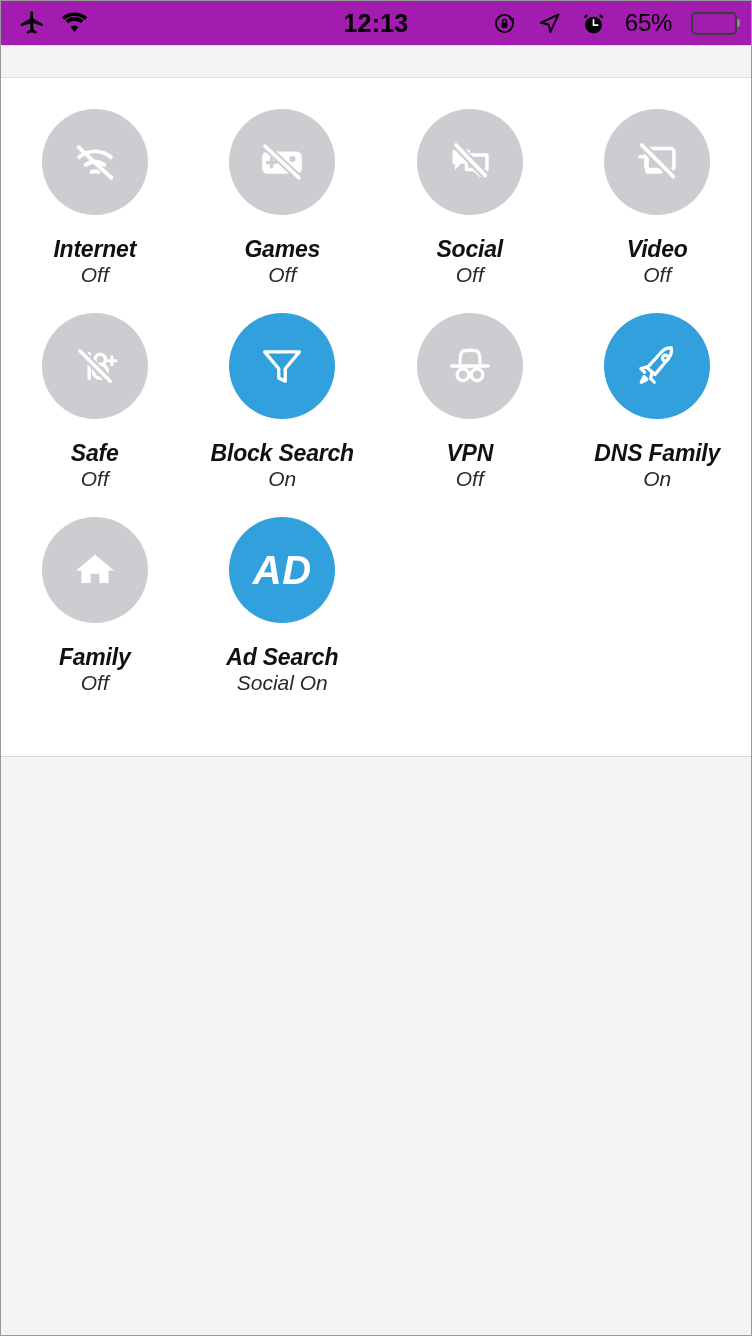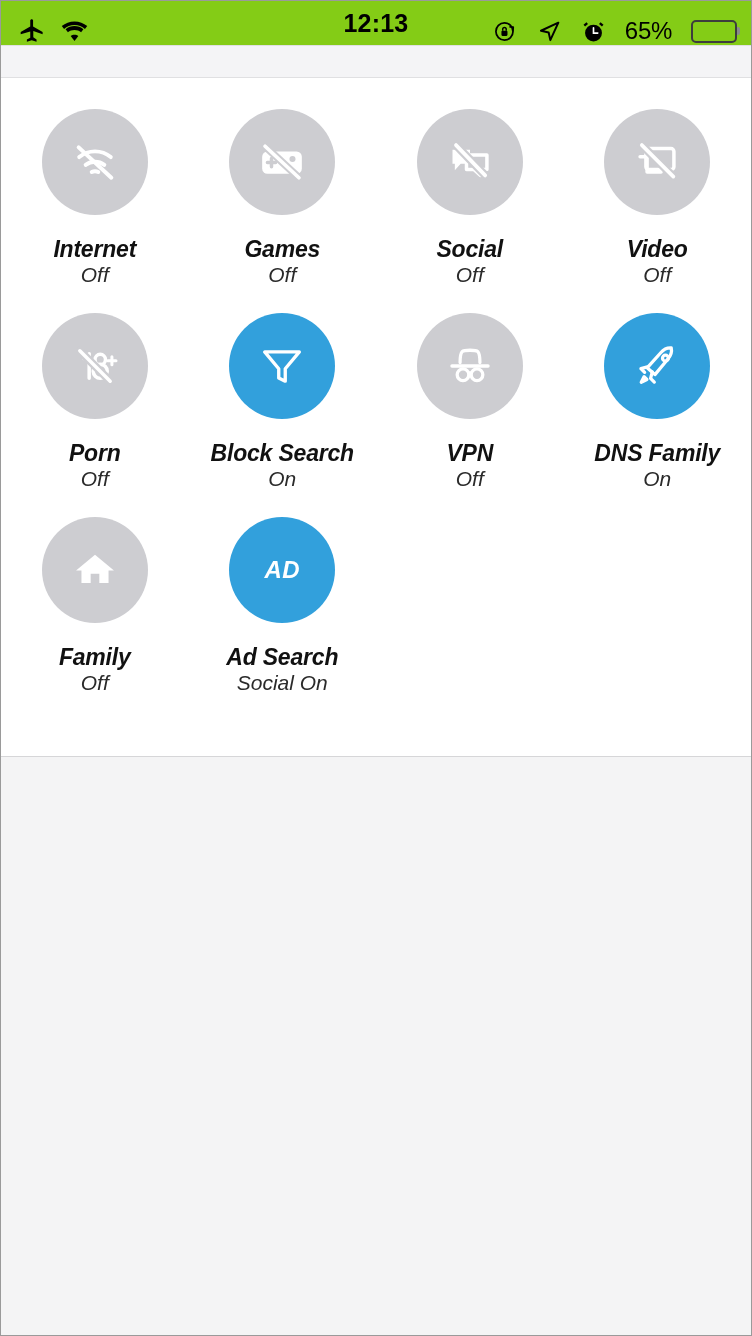"12:13" .status-bar { align-items: flex-end -> center; background: #84cc16 -> #a21caf }
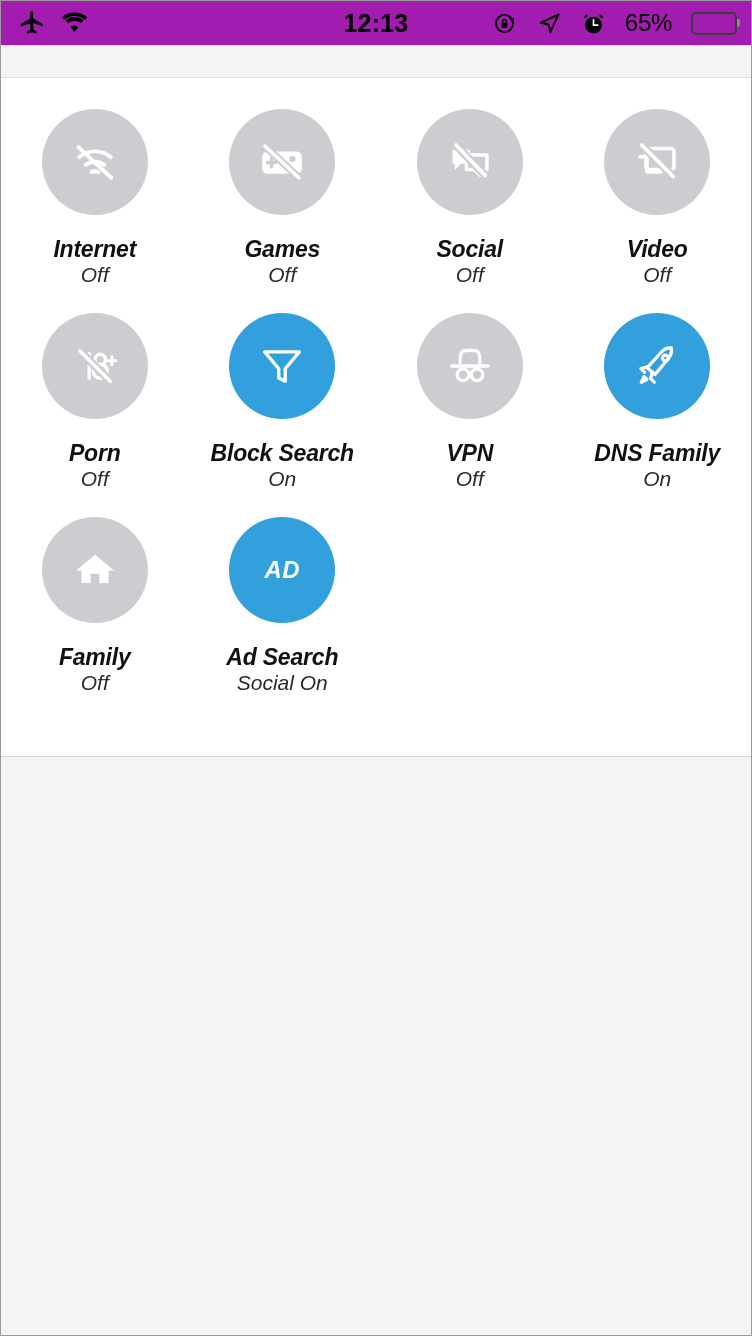"Porn" div.tile-label { text: Porn -> Safe }
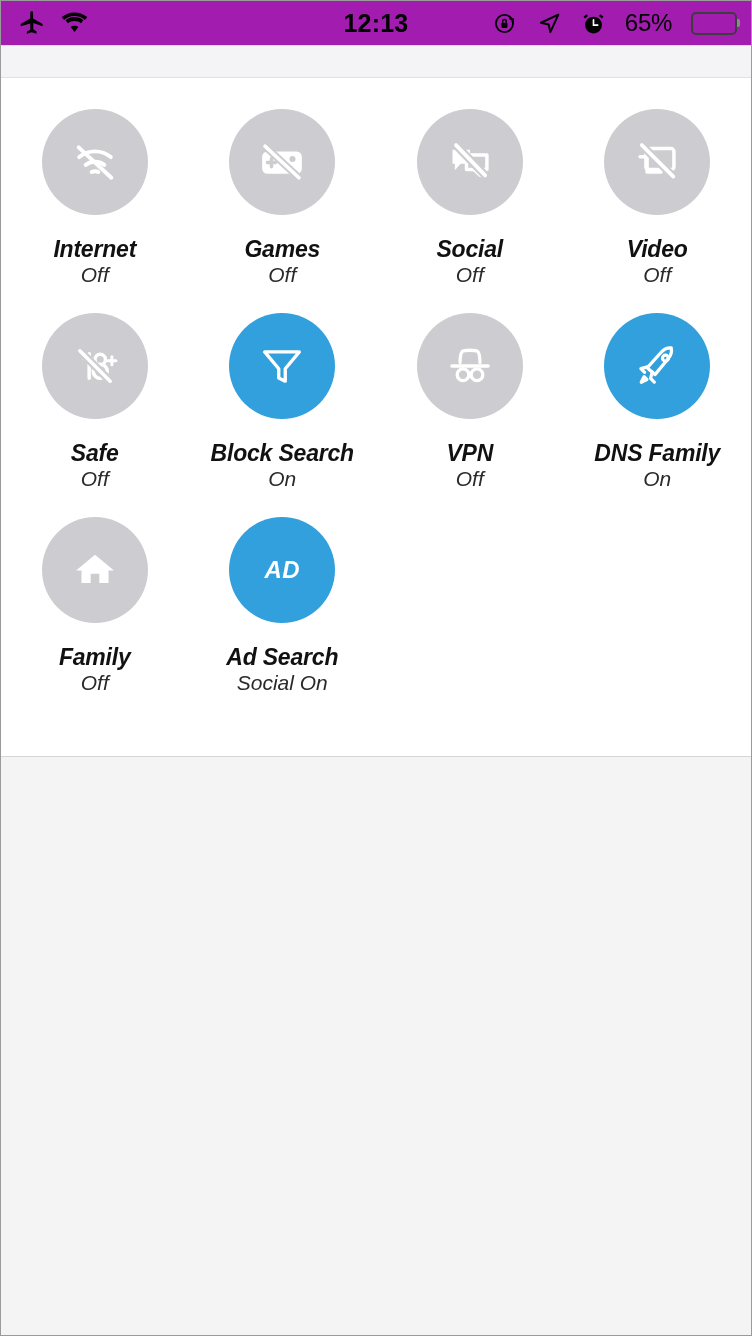"AD" .ad-text { font-size: 24px -> 40px }
